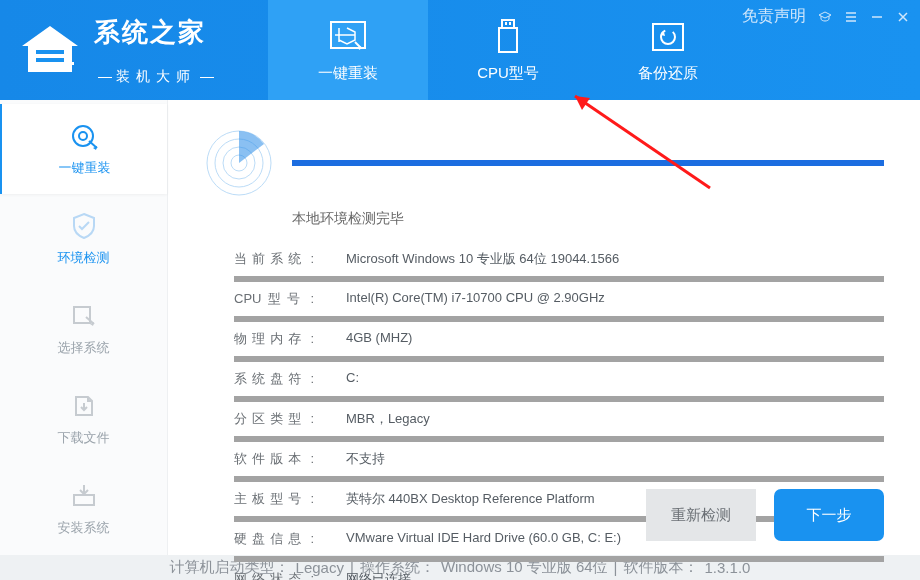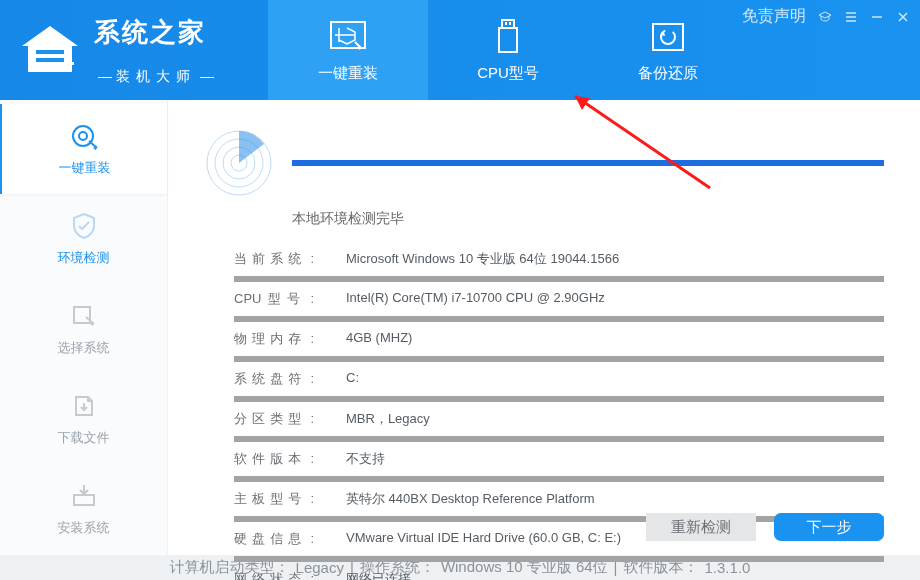"重新检测" .btn { height: 28px -> 52px }
